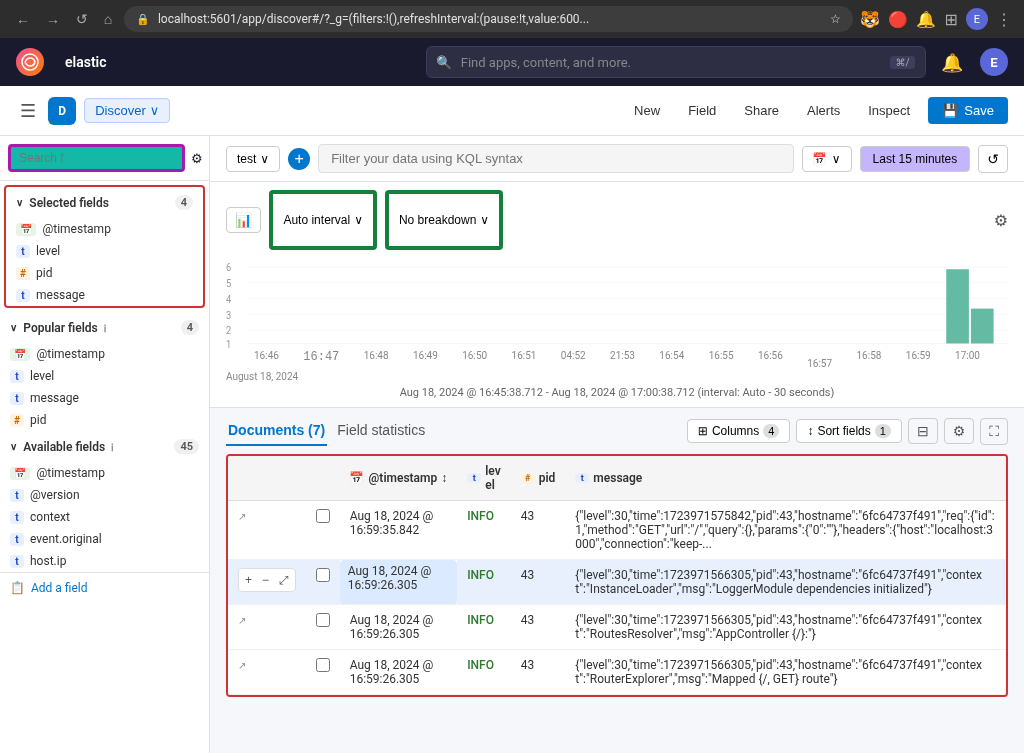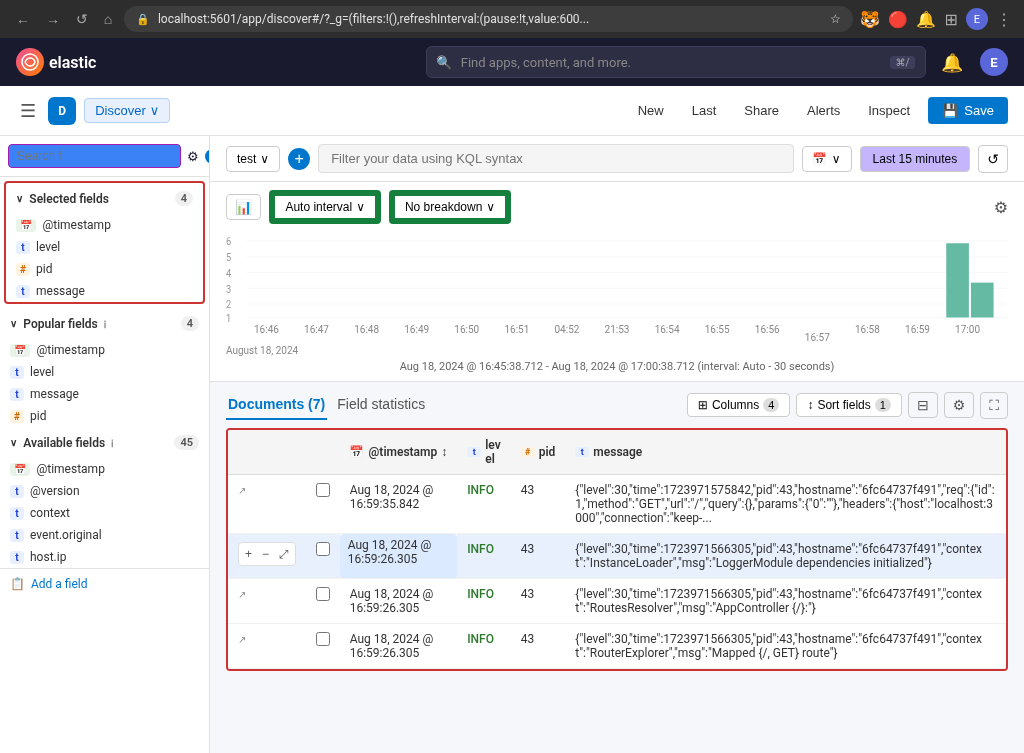"elastic" .elastic-logo { font-size: 16px -> 14px; gap: 5px -> 21px }
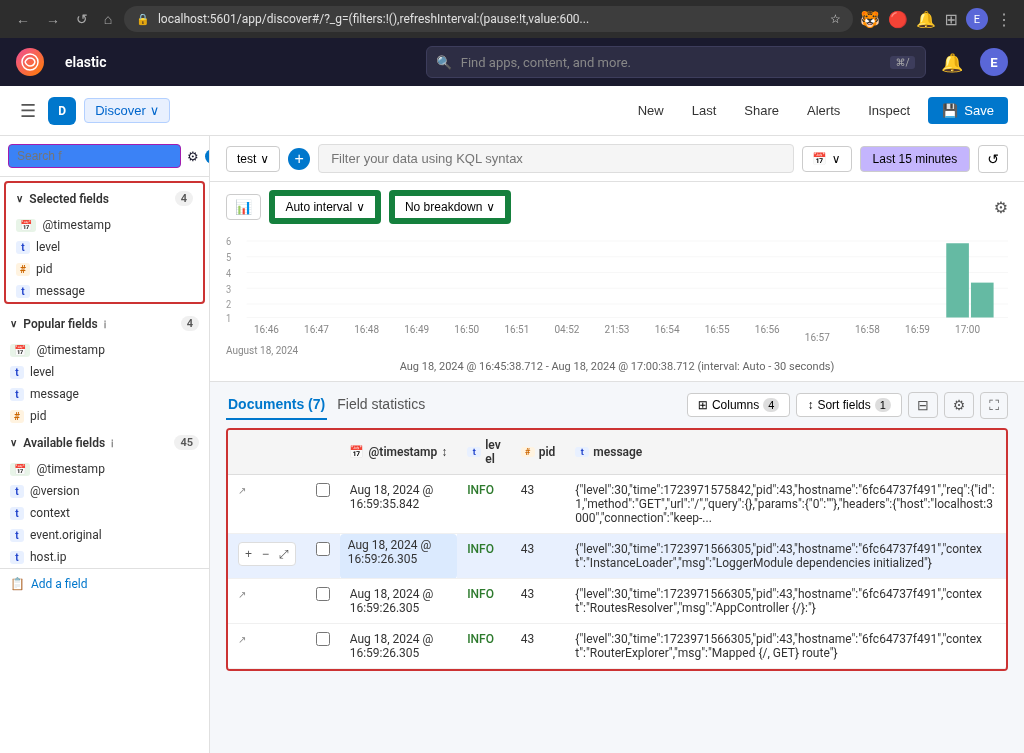"Last" button.header-action-btn { text: Last -> Field }
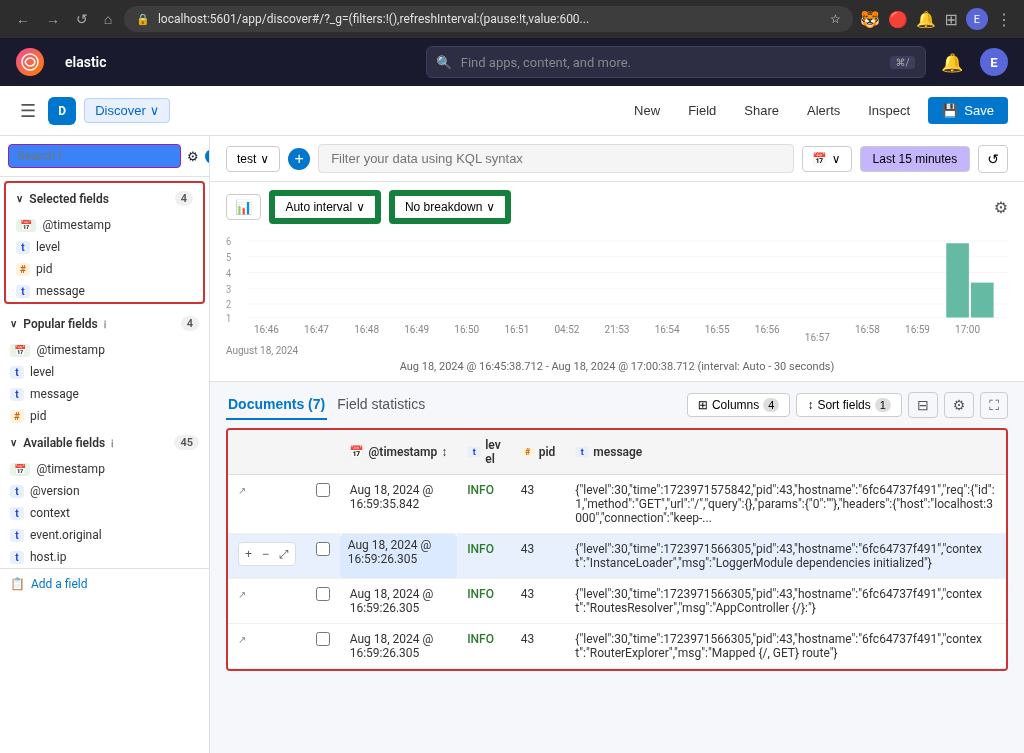"Search f" .search-field-input { background: #3b82f6 -> #14b8a6; border: 1px solid #a21caf -> 3px solid #a21caf }
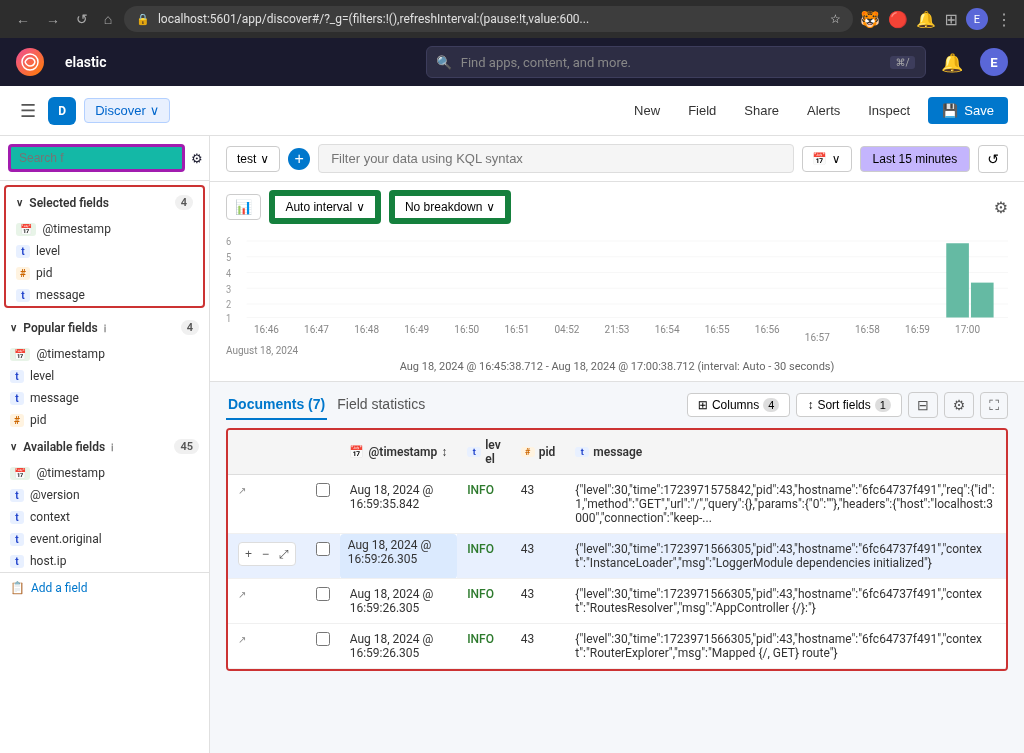"Auto interval" .chart-control-btn { border: 6px solid #15803d -> 4px solid #15803d; padding: 4px 10px -> 19px 10px }
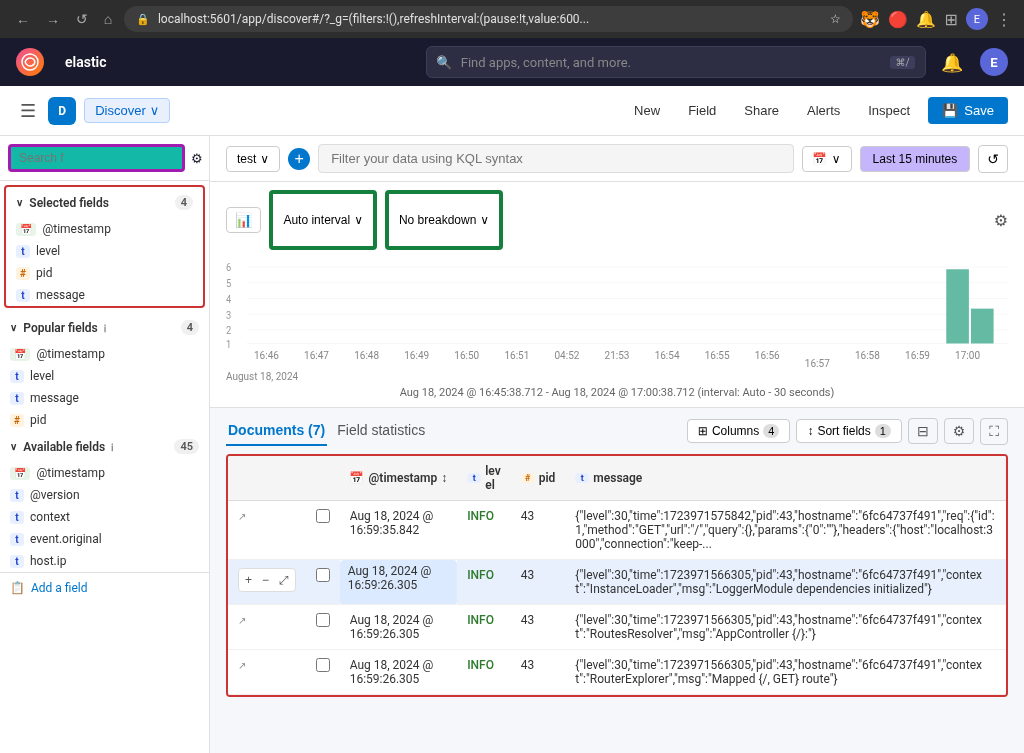"16:47" span { font-family: none -> Liberation Mono, monospace; font-size: 10px -> 12px }
